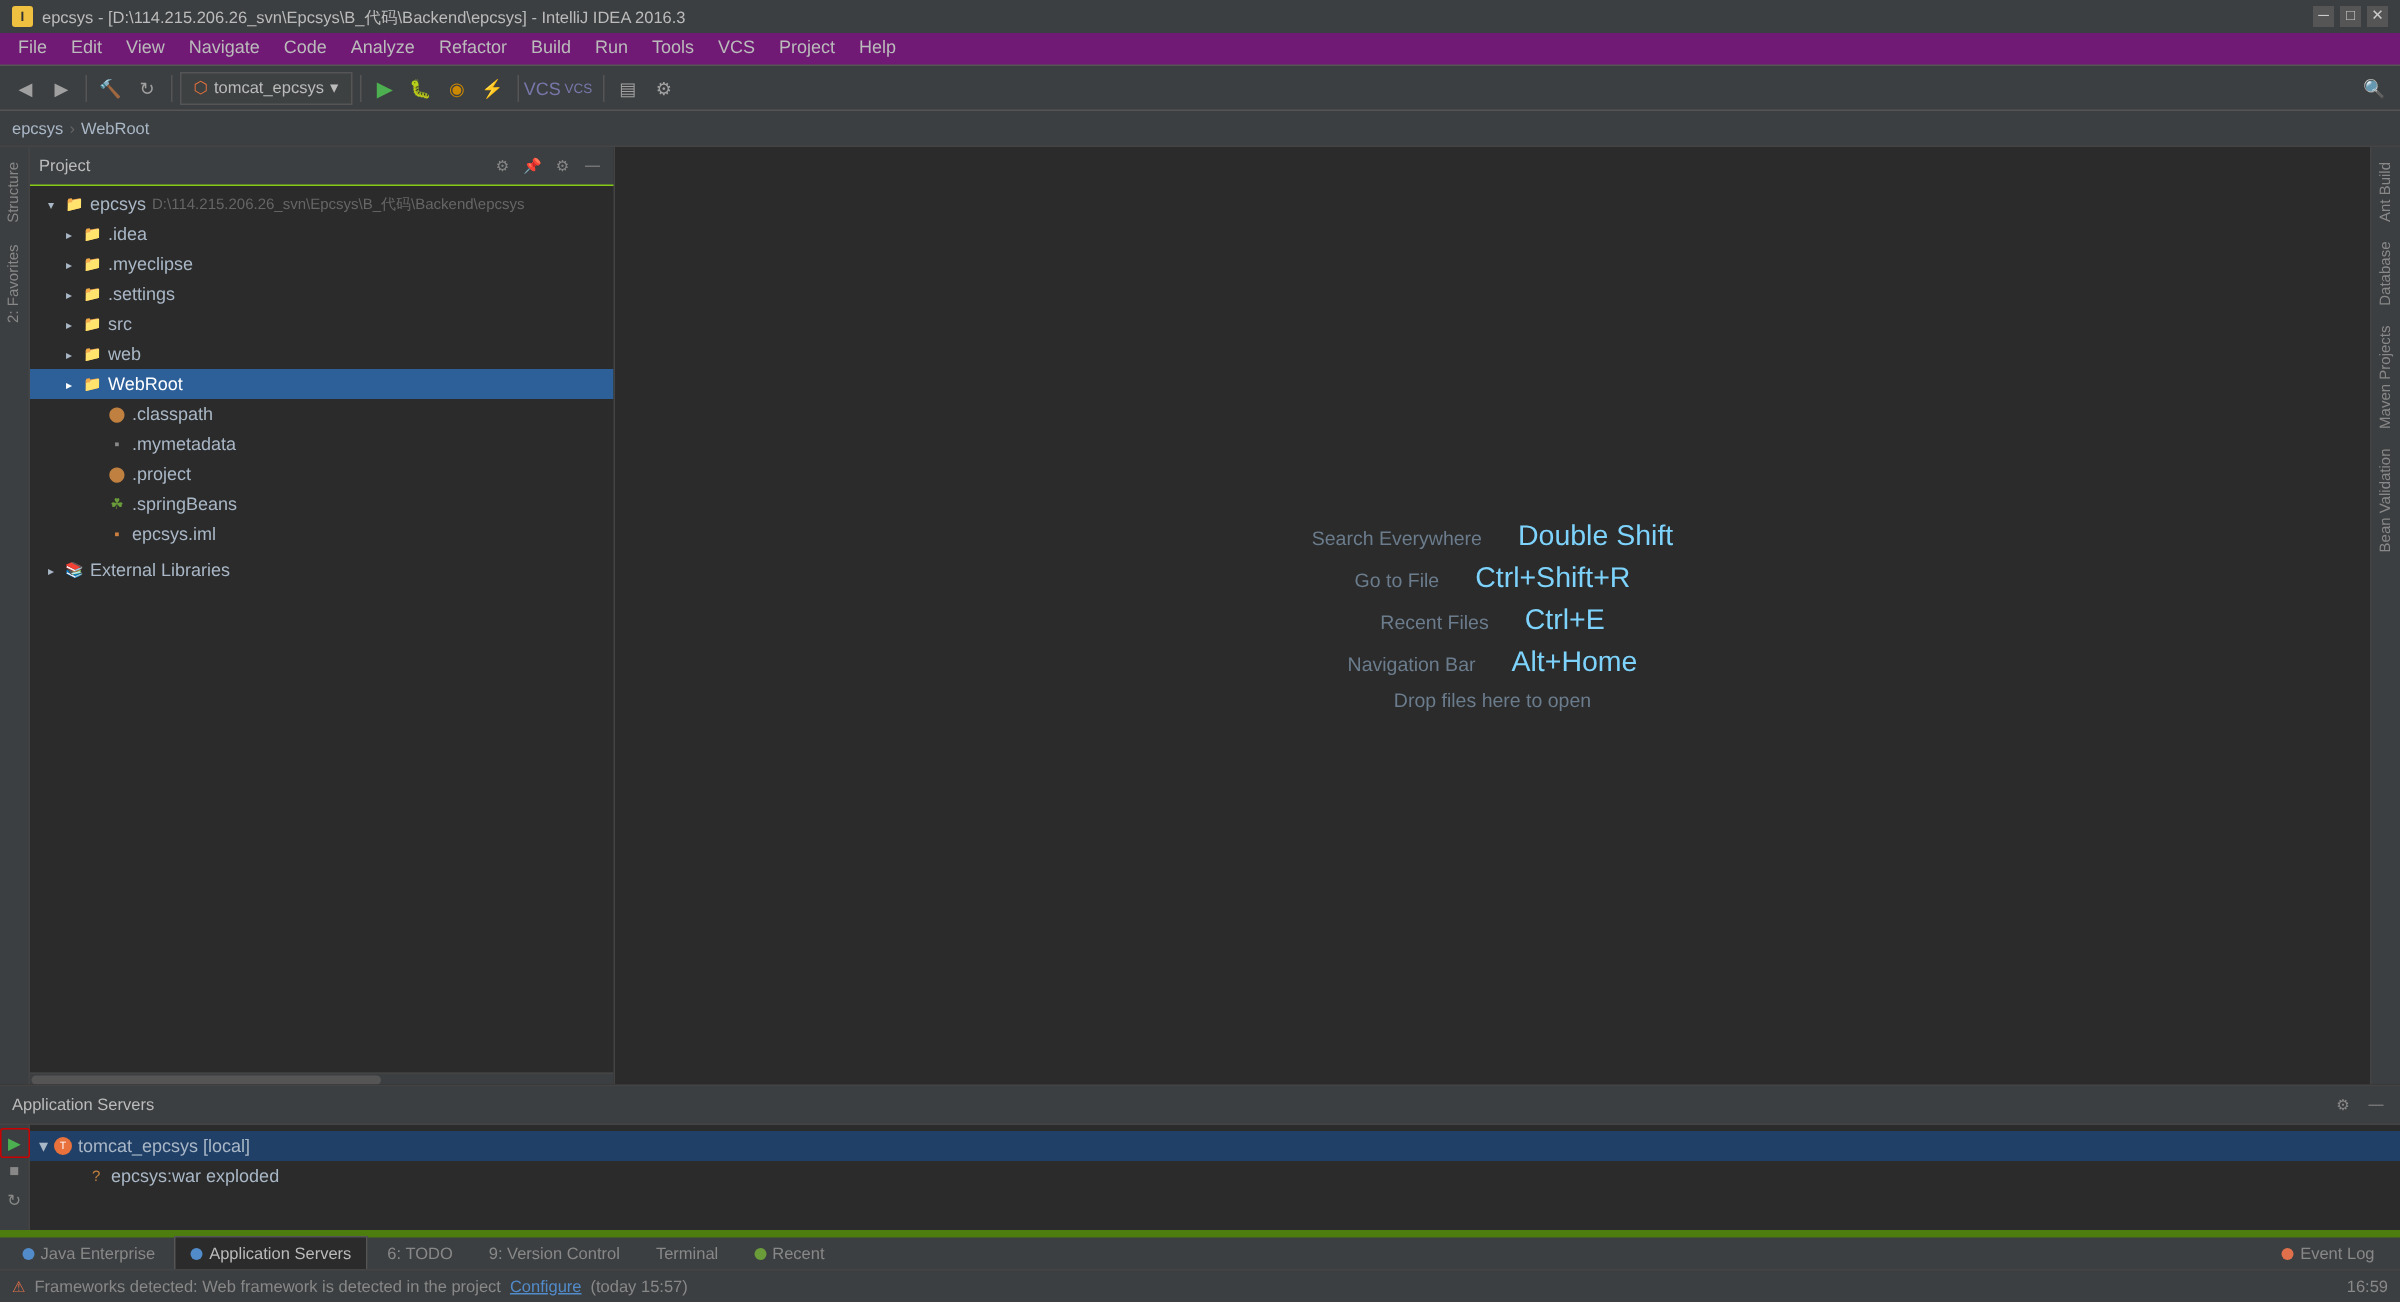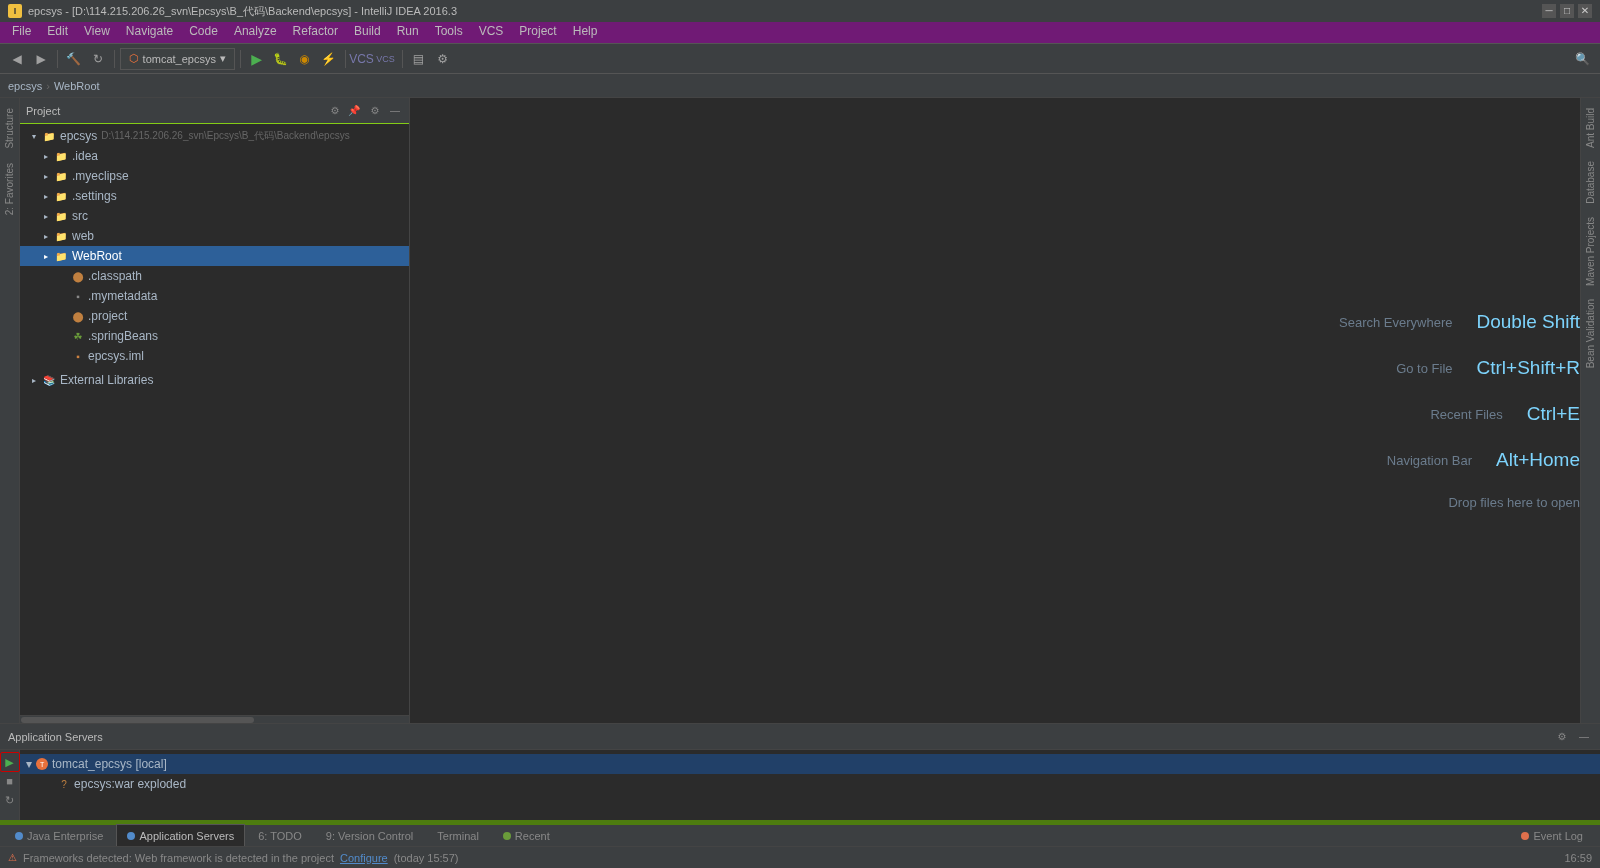"Search Everywhere" .editor-welcome { align-items: flex-end -> center; gap: 24px -> 6px }
